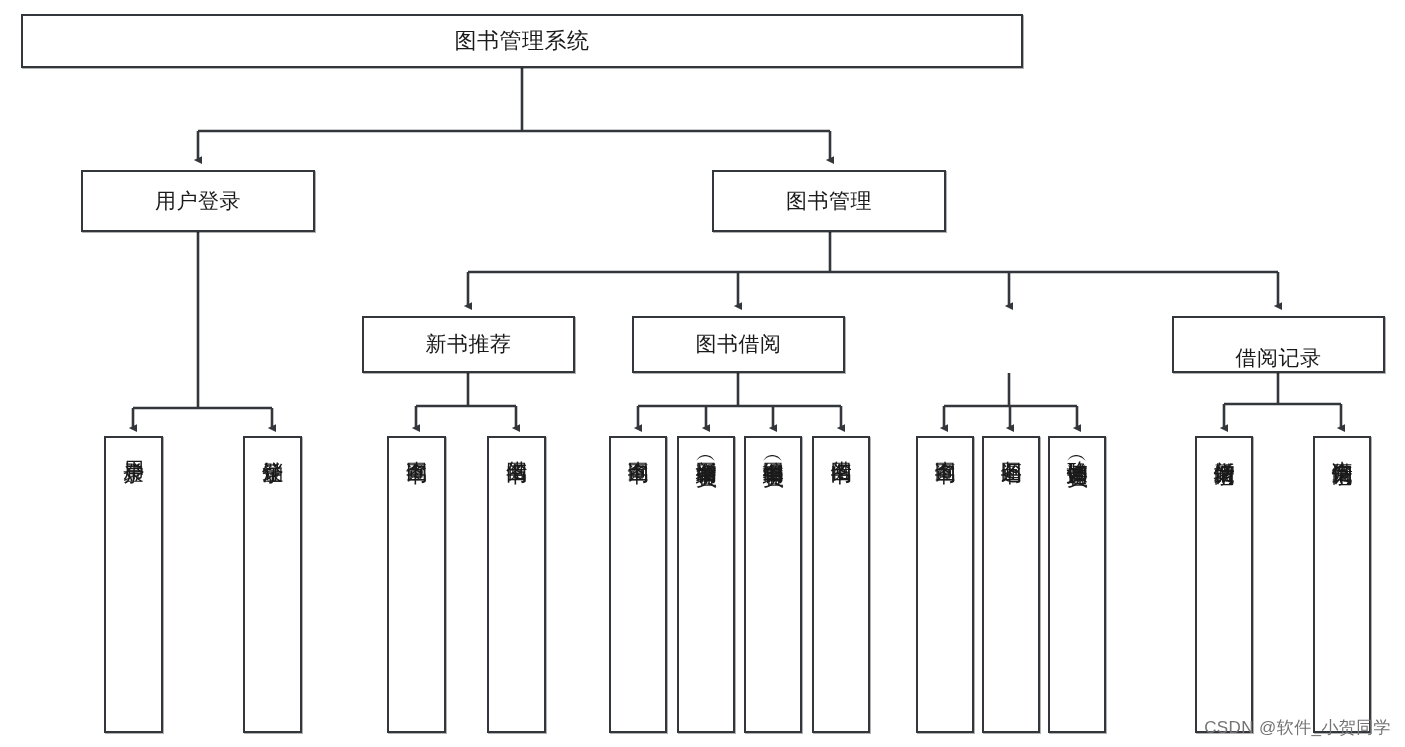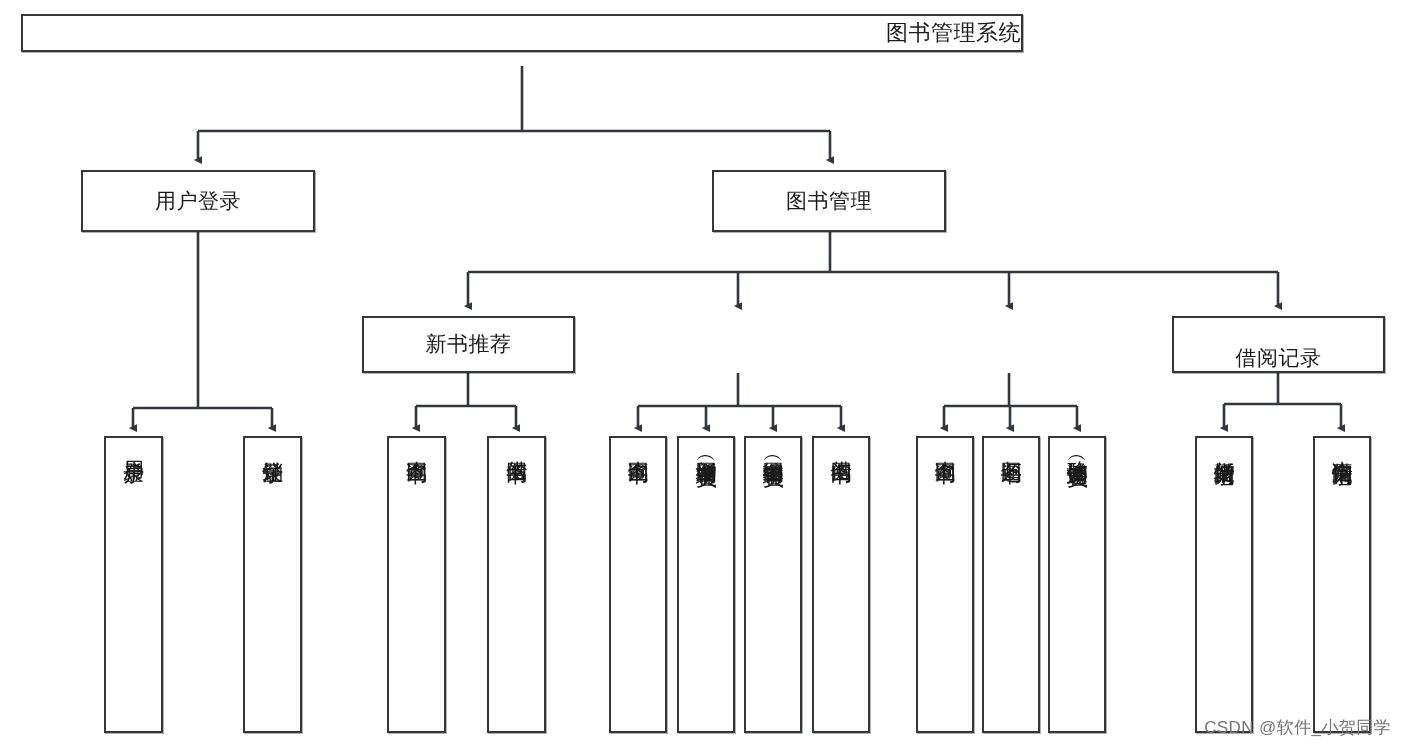"图书管理系统" div.node { height: 38px -> 54px; justify-content: flex-end -> none }
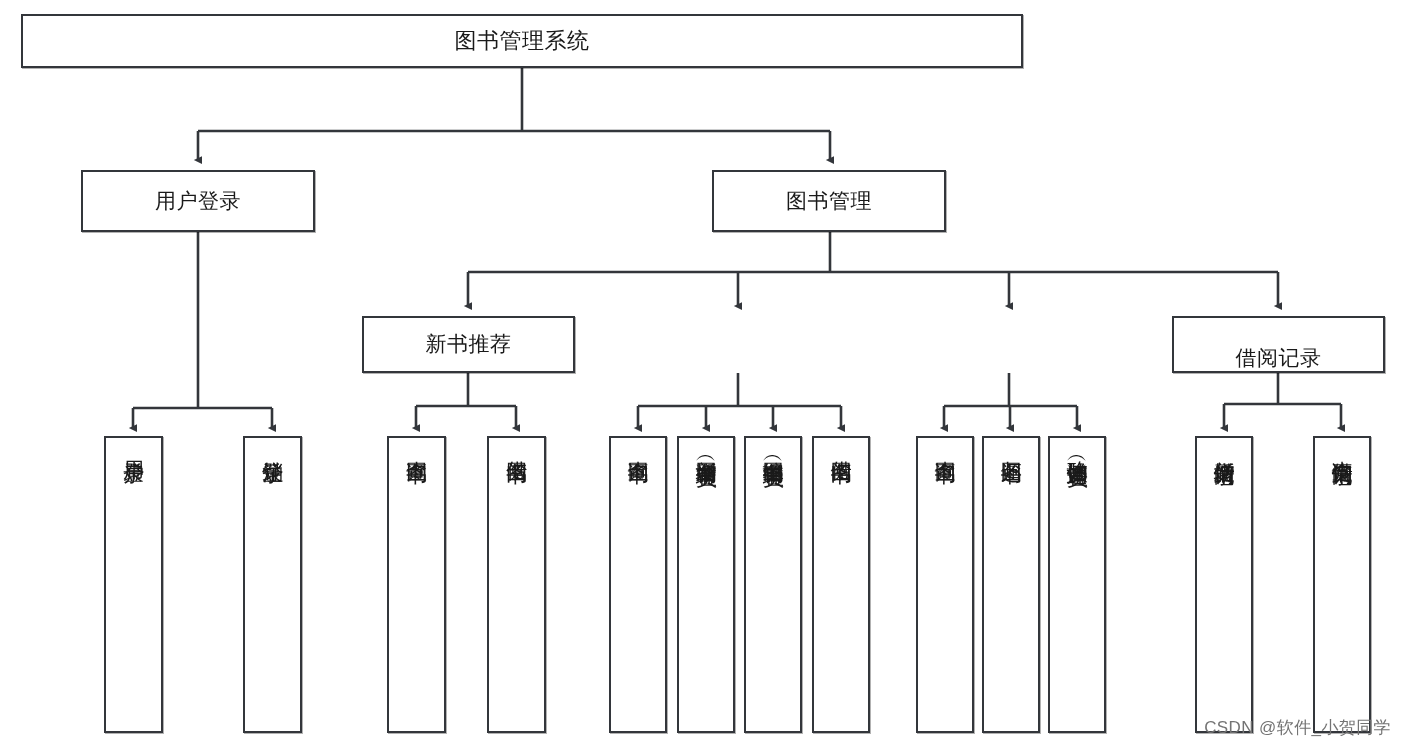"图书借阅" div.node { html: none -> <div> <span>图书借阅</span> </div> }
